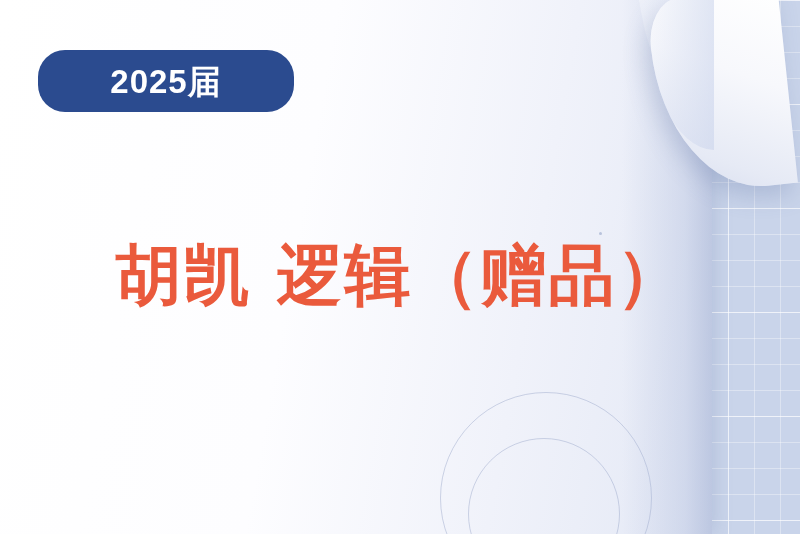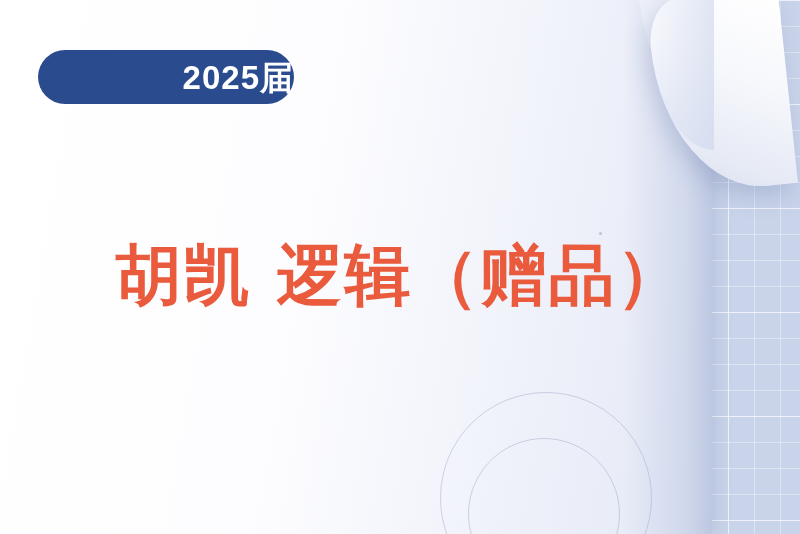"2025届" .badge { height: 54px -> 62px; justify-content: flex-end -> center }
